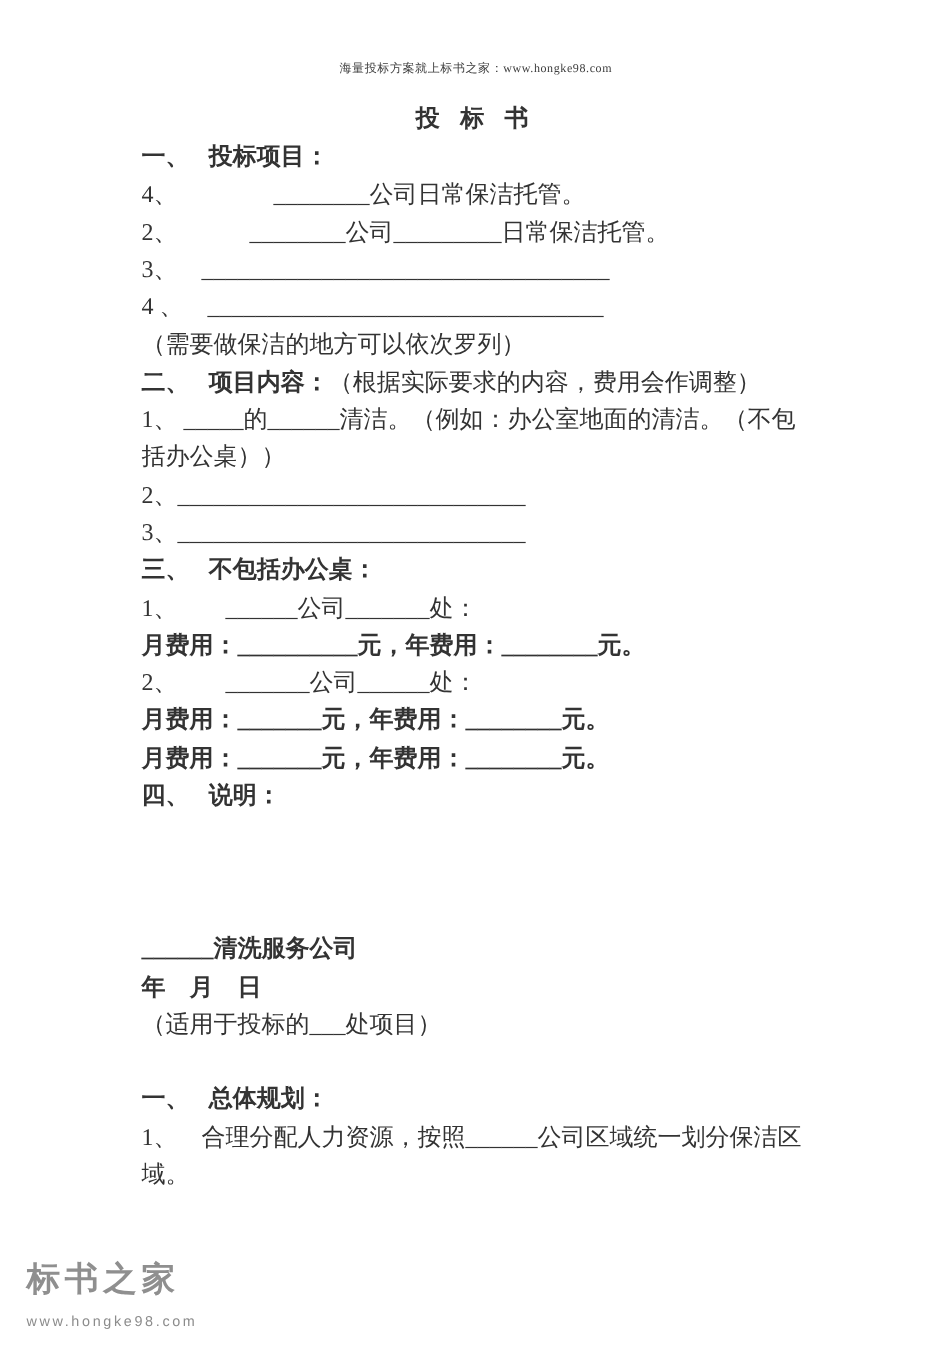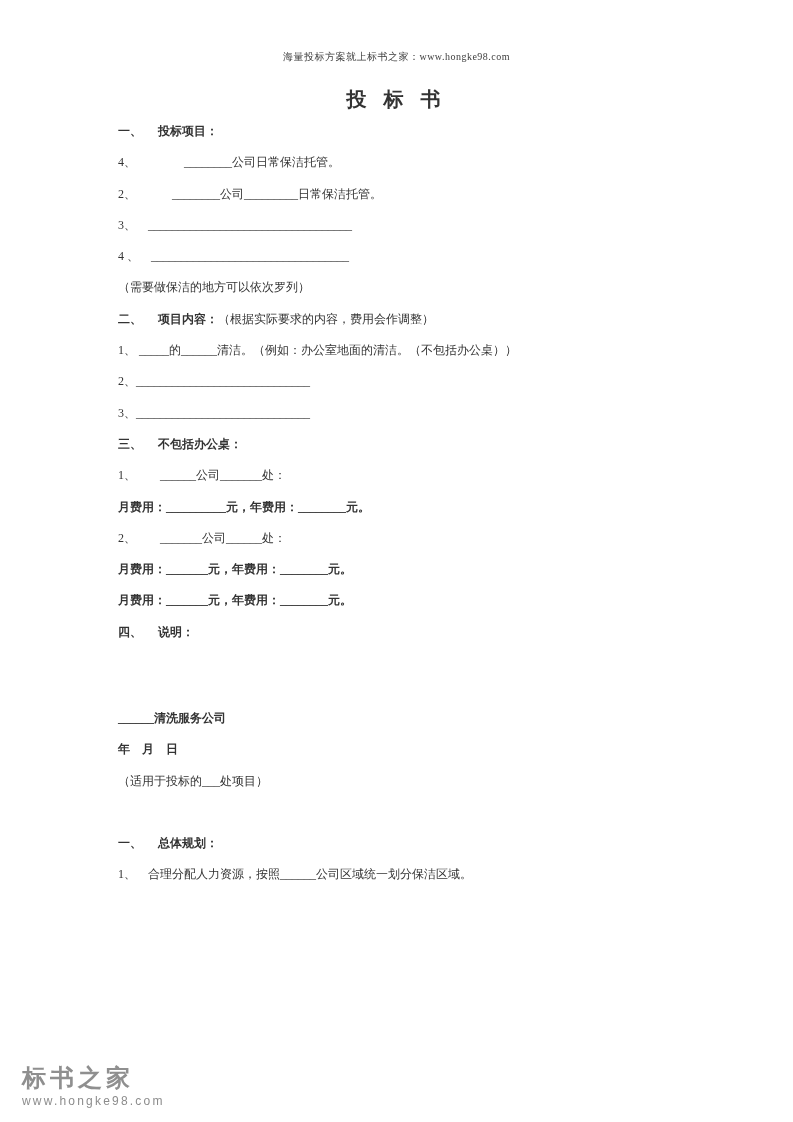"一、 投标项目：" .line { font-size: 12px -> 20px }
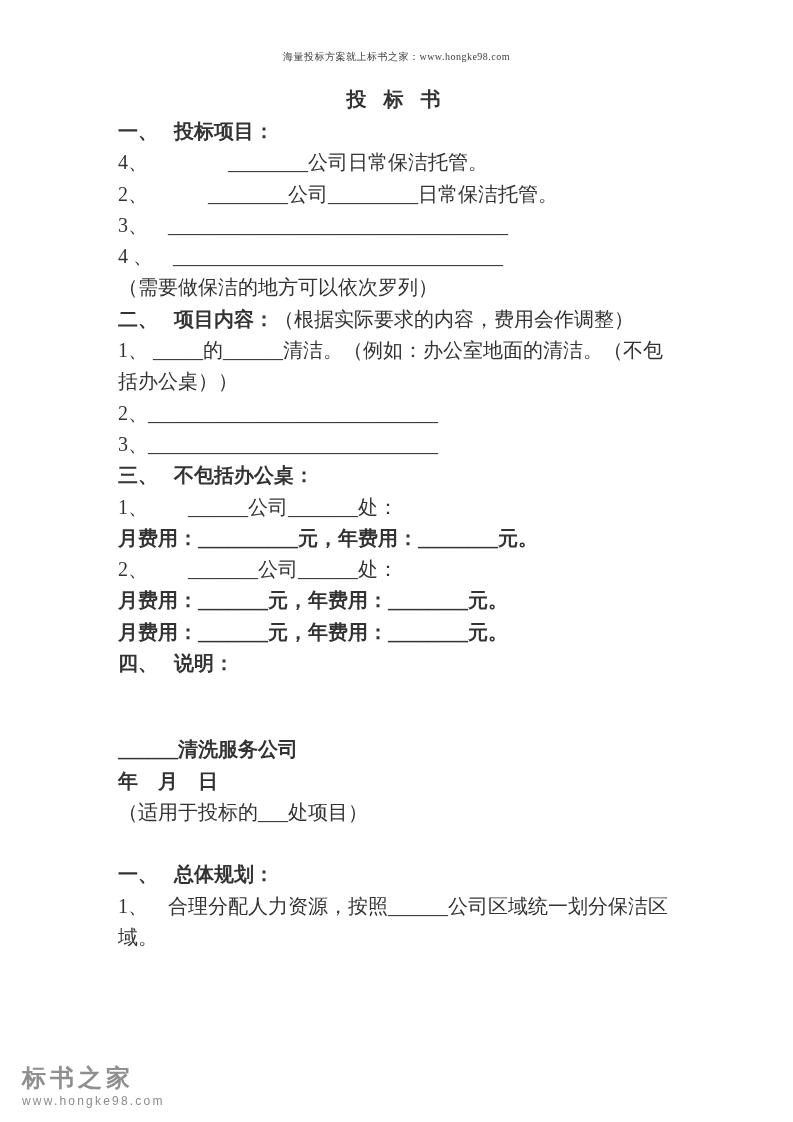"______清洗服务公司" .gap-sig { margin-top: 55px -> 97px }
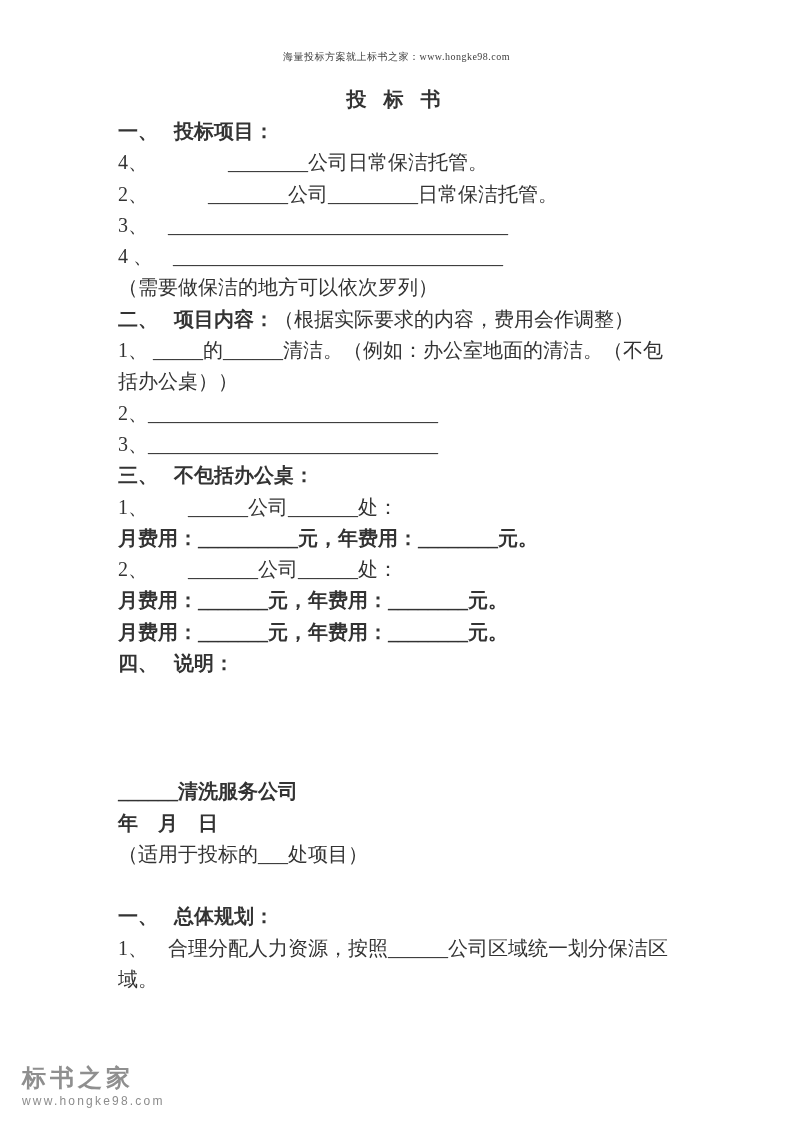"标书之家" .logo-brand { font-size: 24px -> 28px }
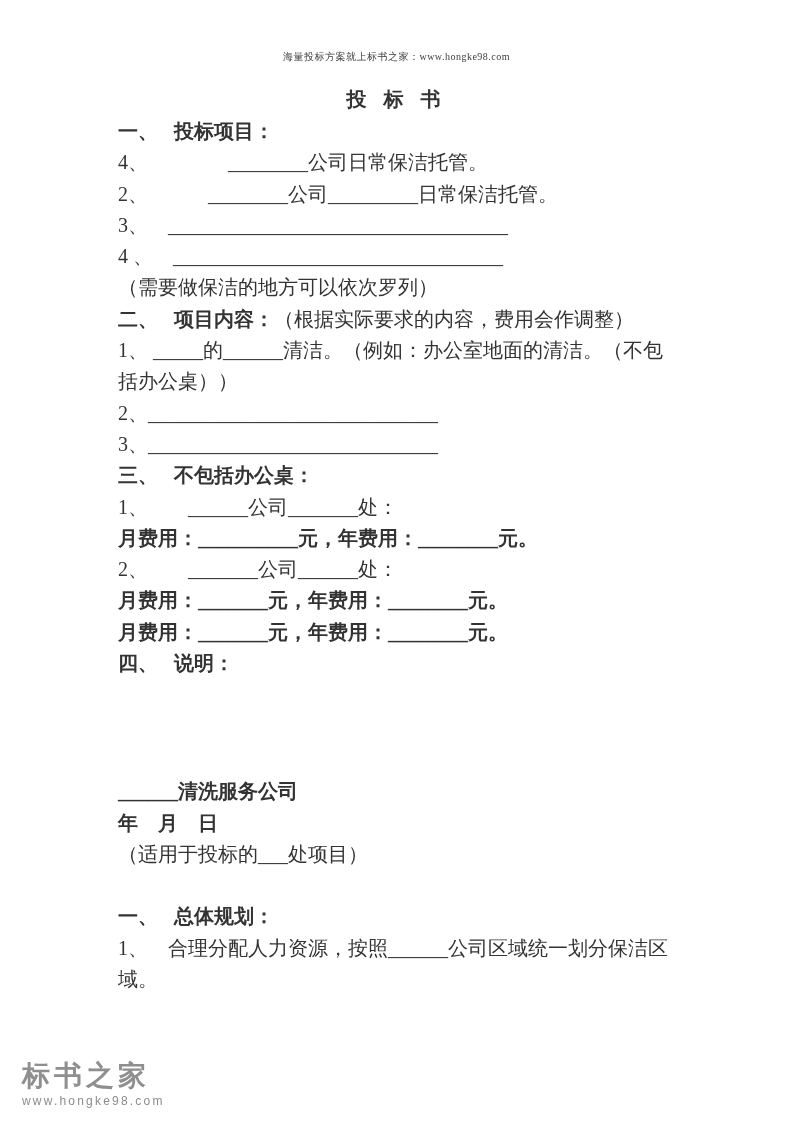"www.hongke98.com" .logo-url { margin-top: 2px -> 12px }
